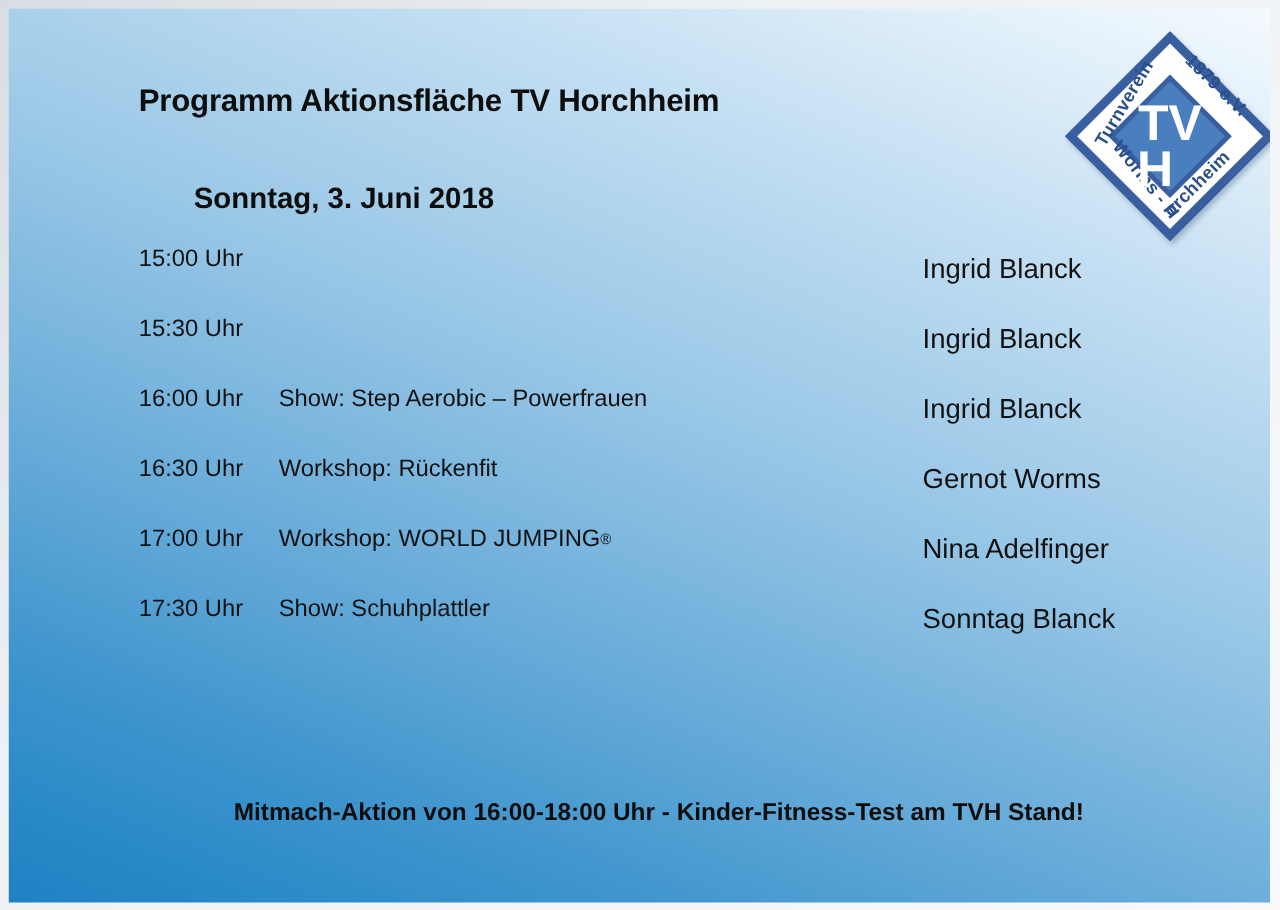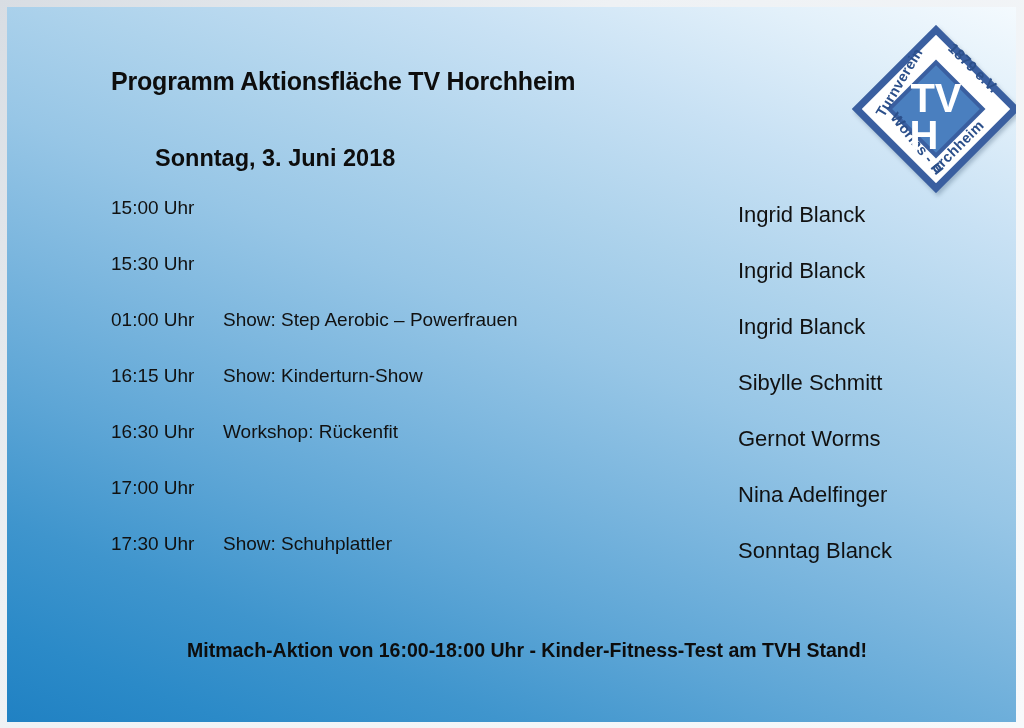"01:00 Uhr" span.time { text: 01:00 -> 16:00 }
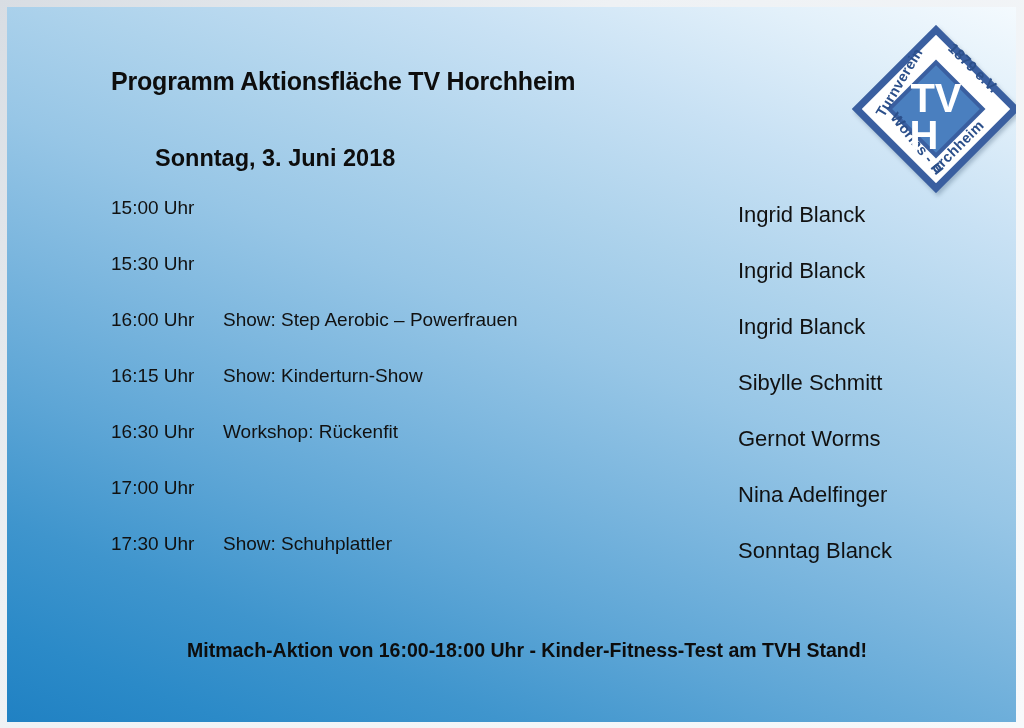"16:15 Uhr" div.row { html: <div> <span>16:15 Uhr</span> <span>Show: Kinderturn-Show</span> <span>Sibylle Schmitt</span> </div> -> none }
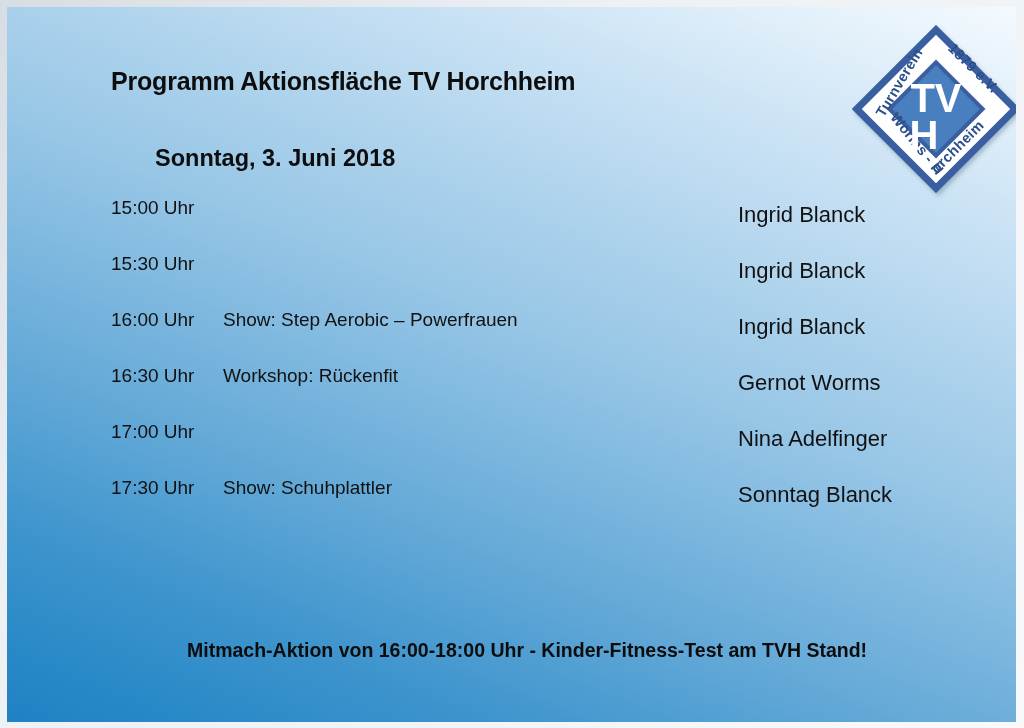"Workshop: WORLD JUMPING®" span.event { html: none -> <span><span>Workshop: WORLD JUMPING</span><span>®</span></span> }
